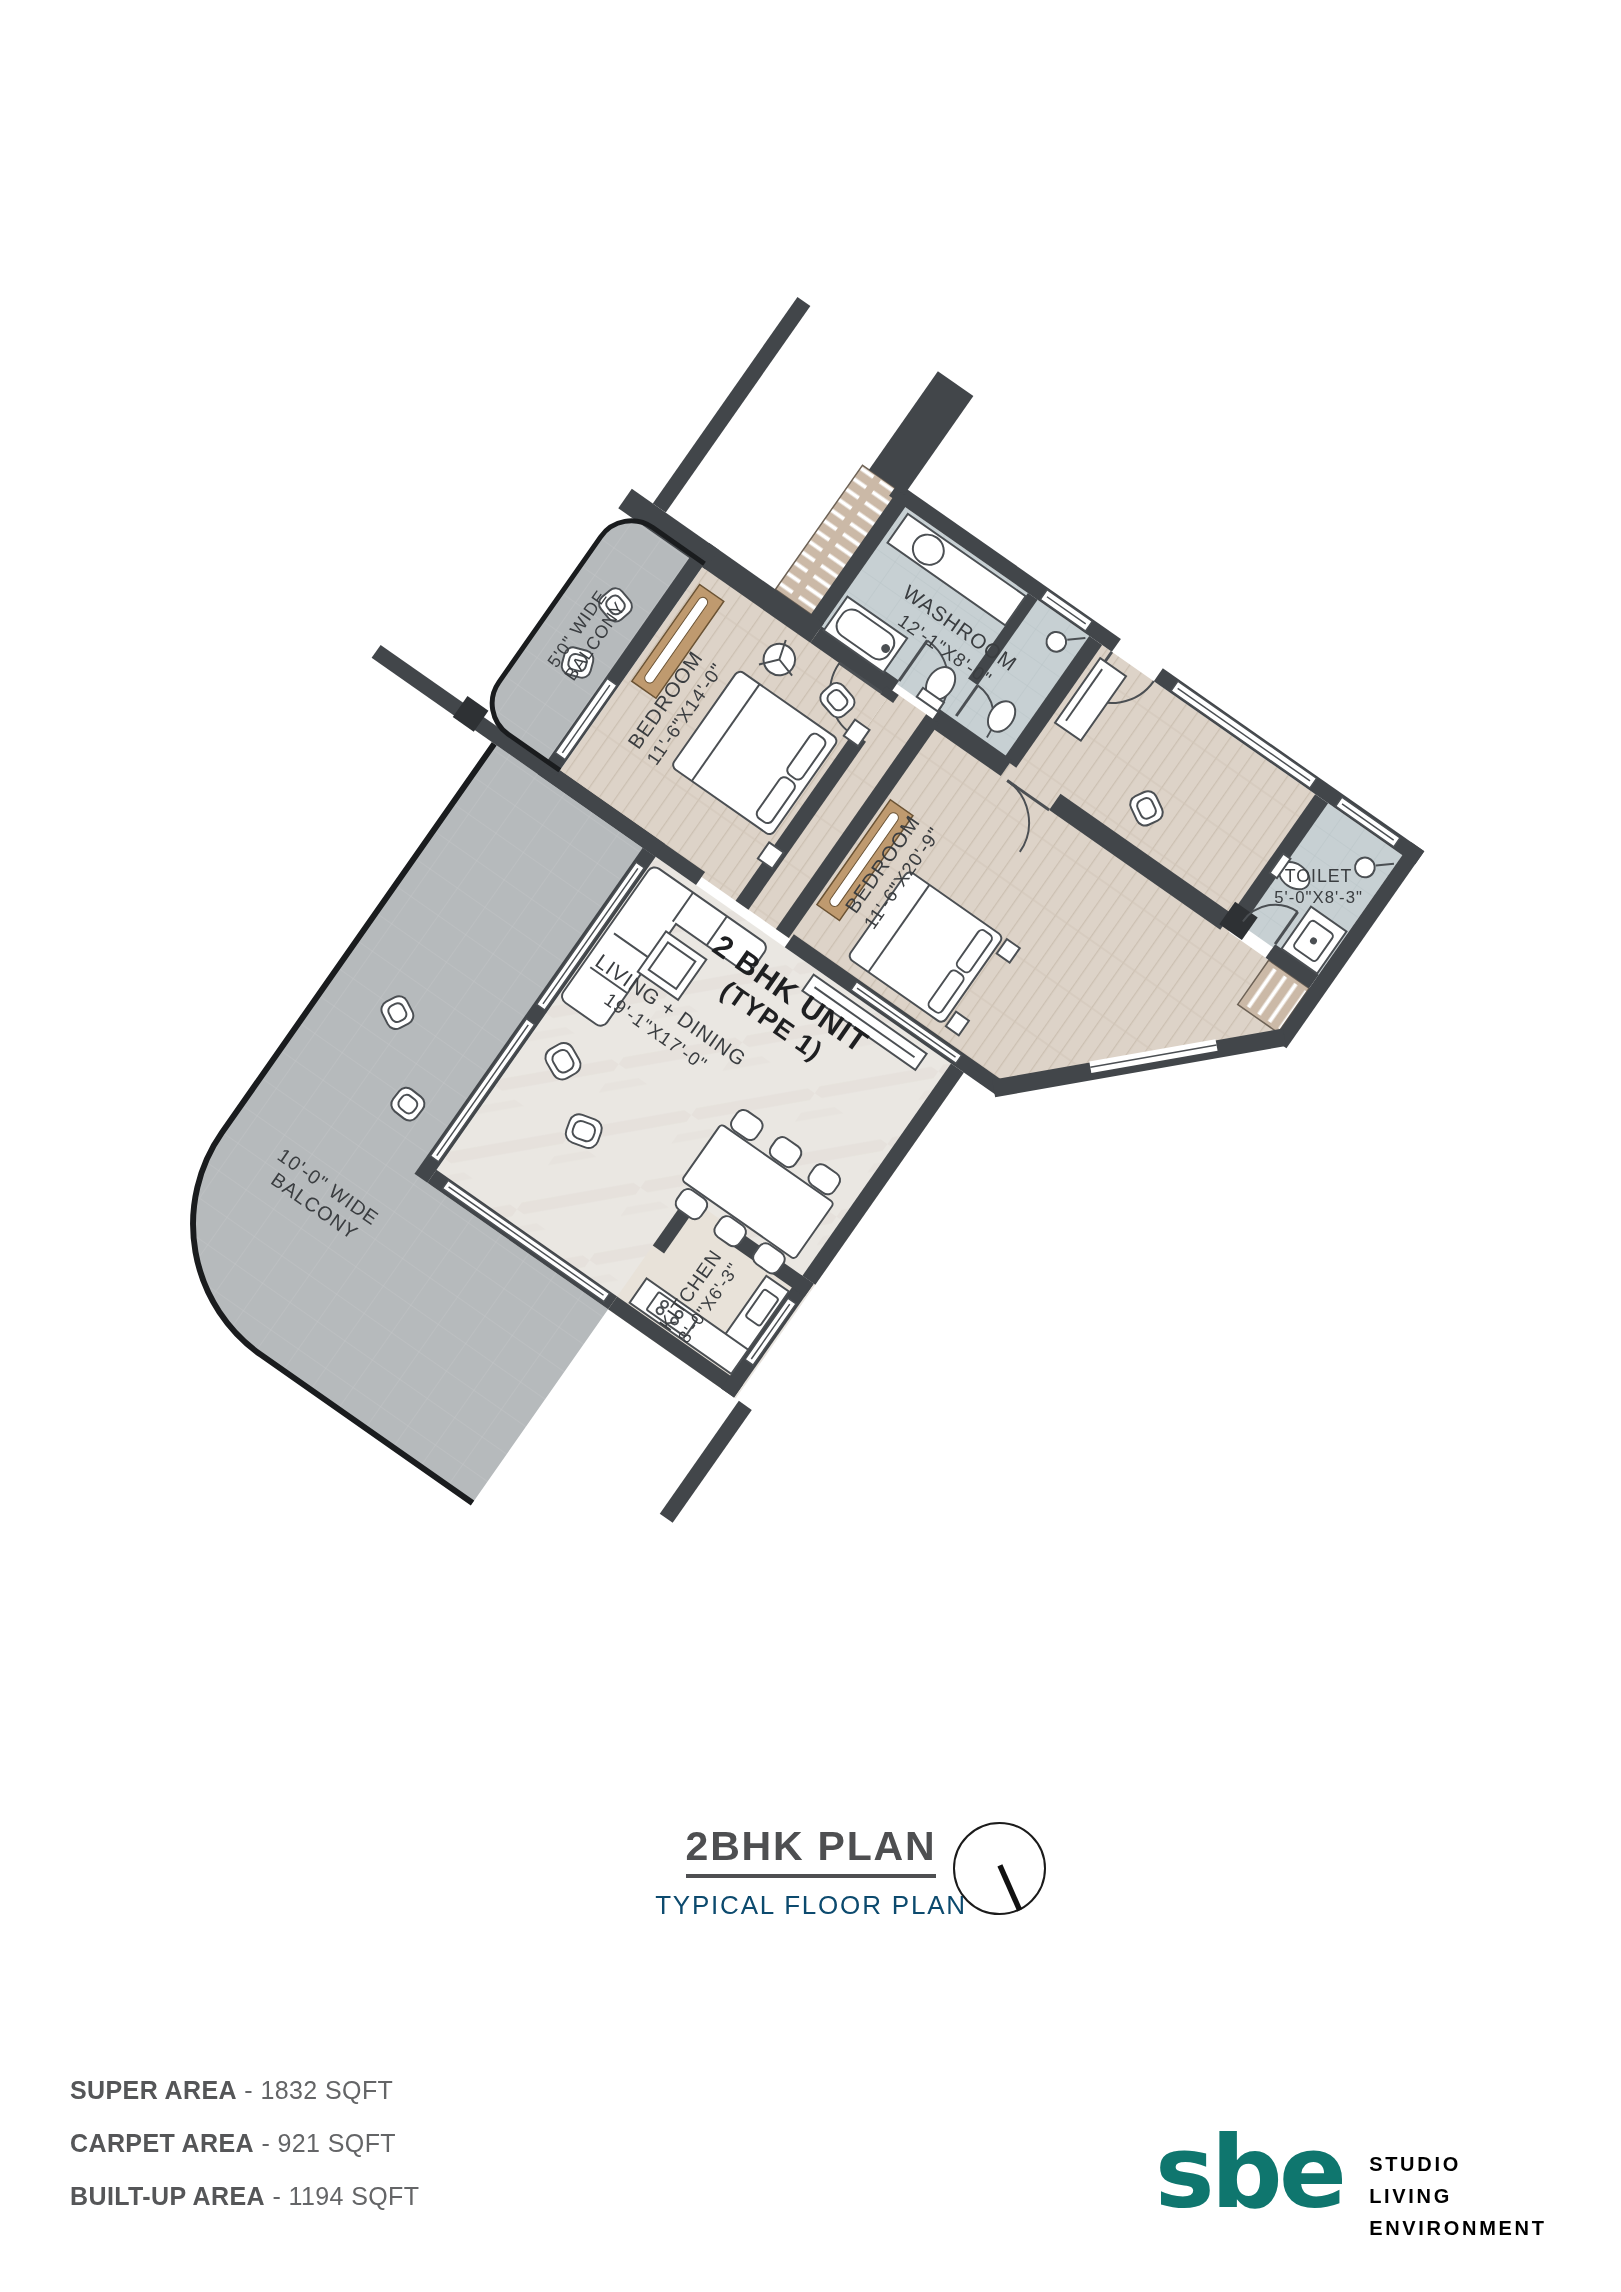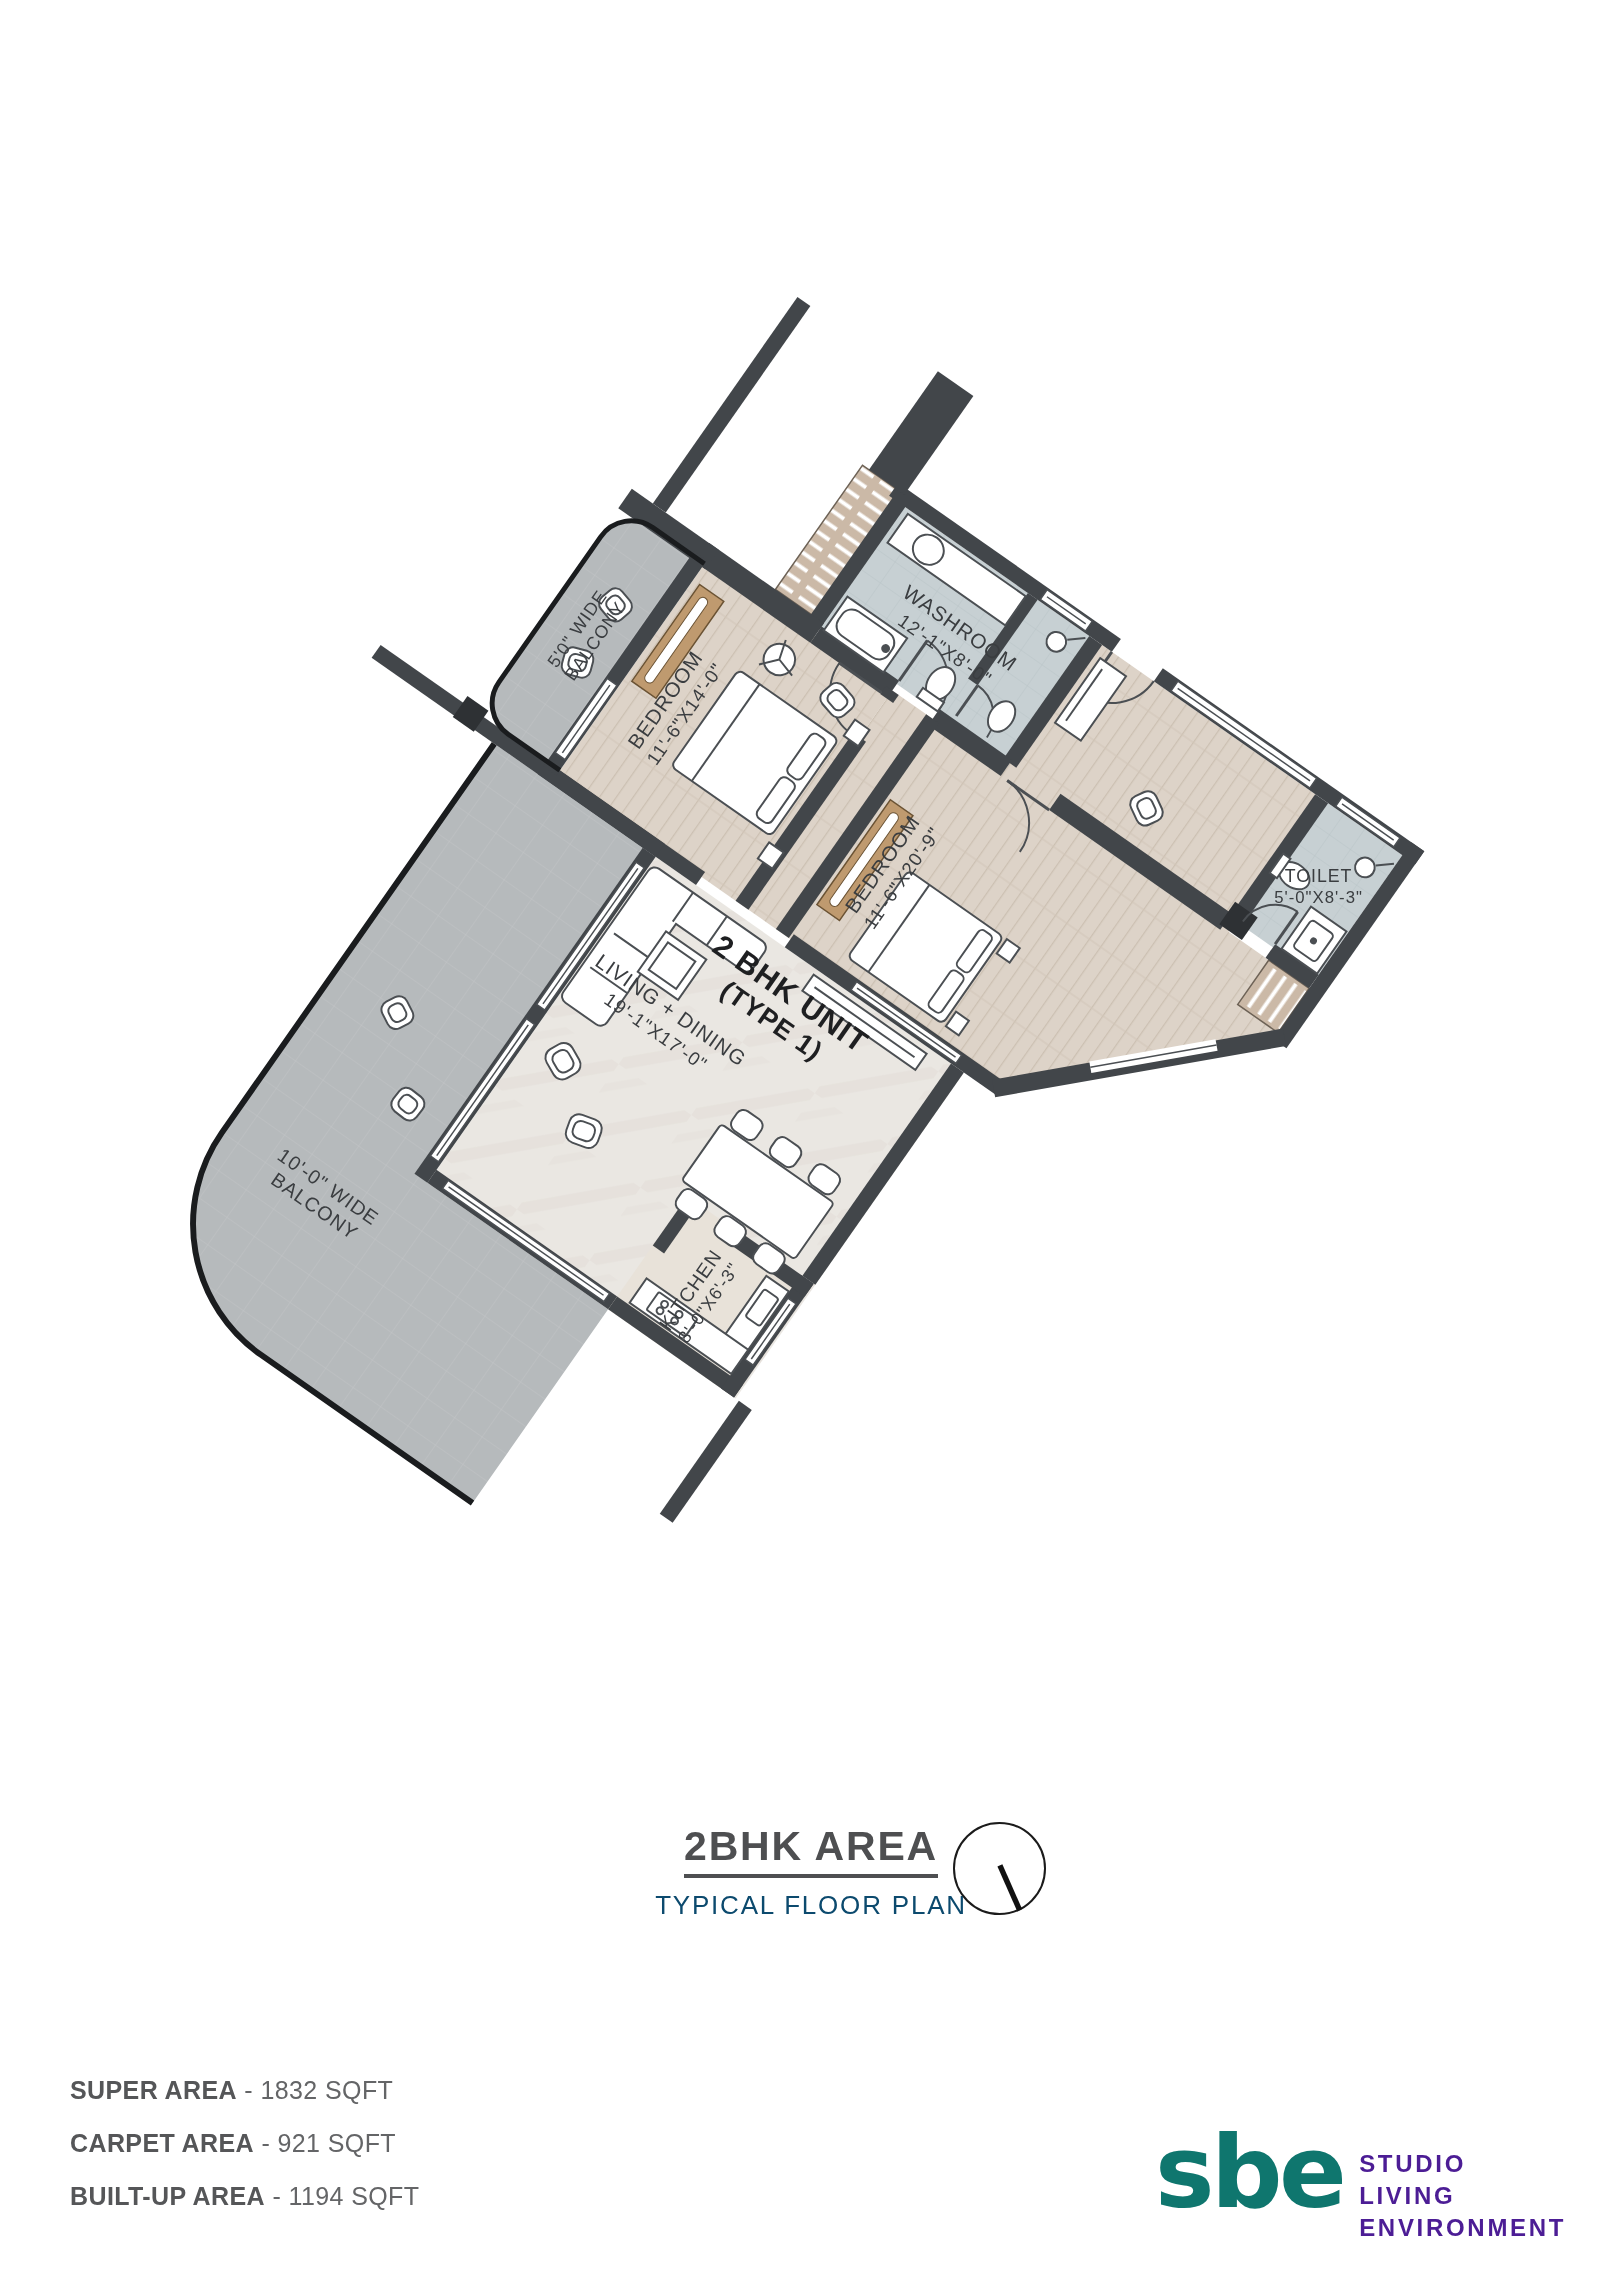"2BHK AREA" span.title-line { text: AREA -> PLAN }
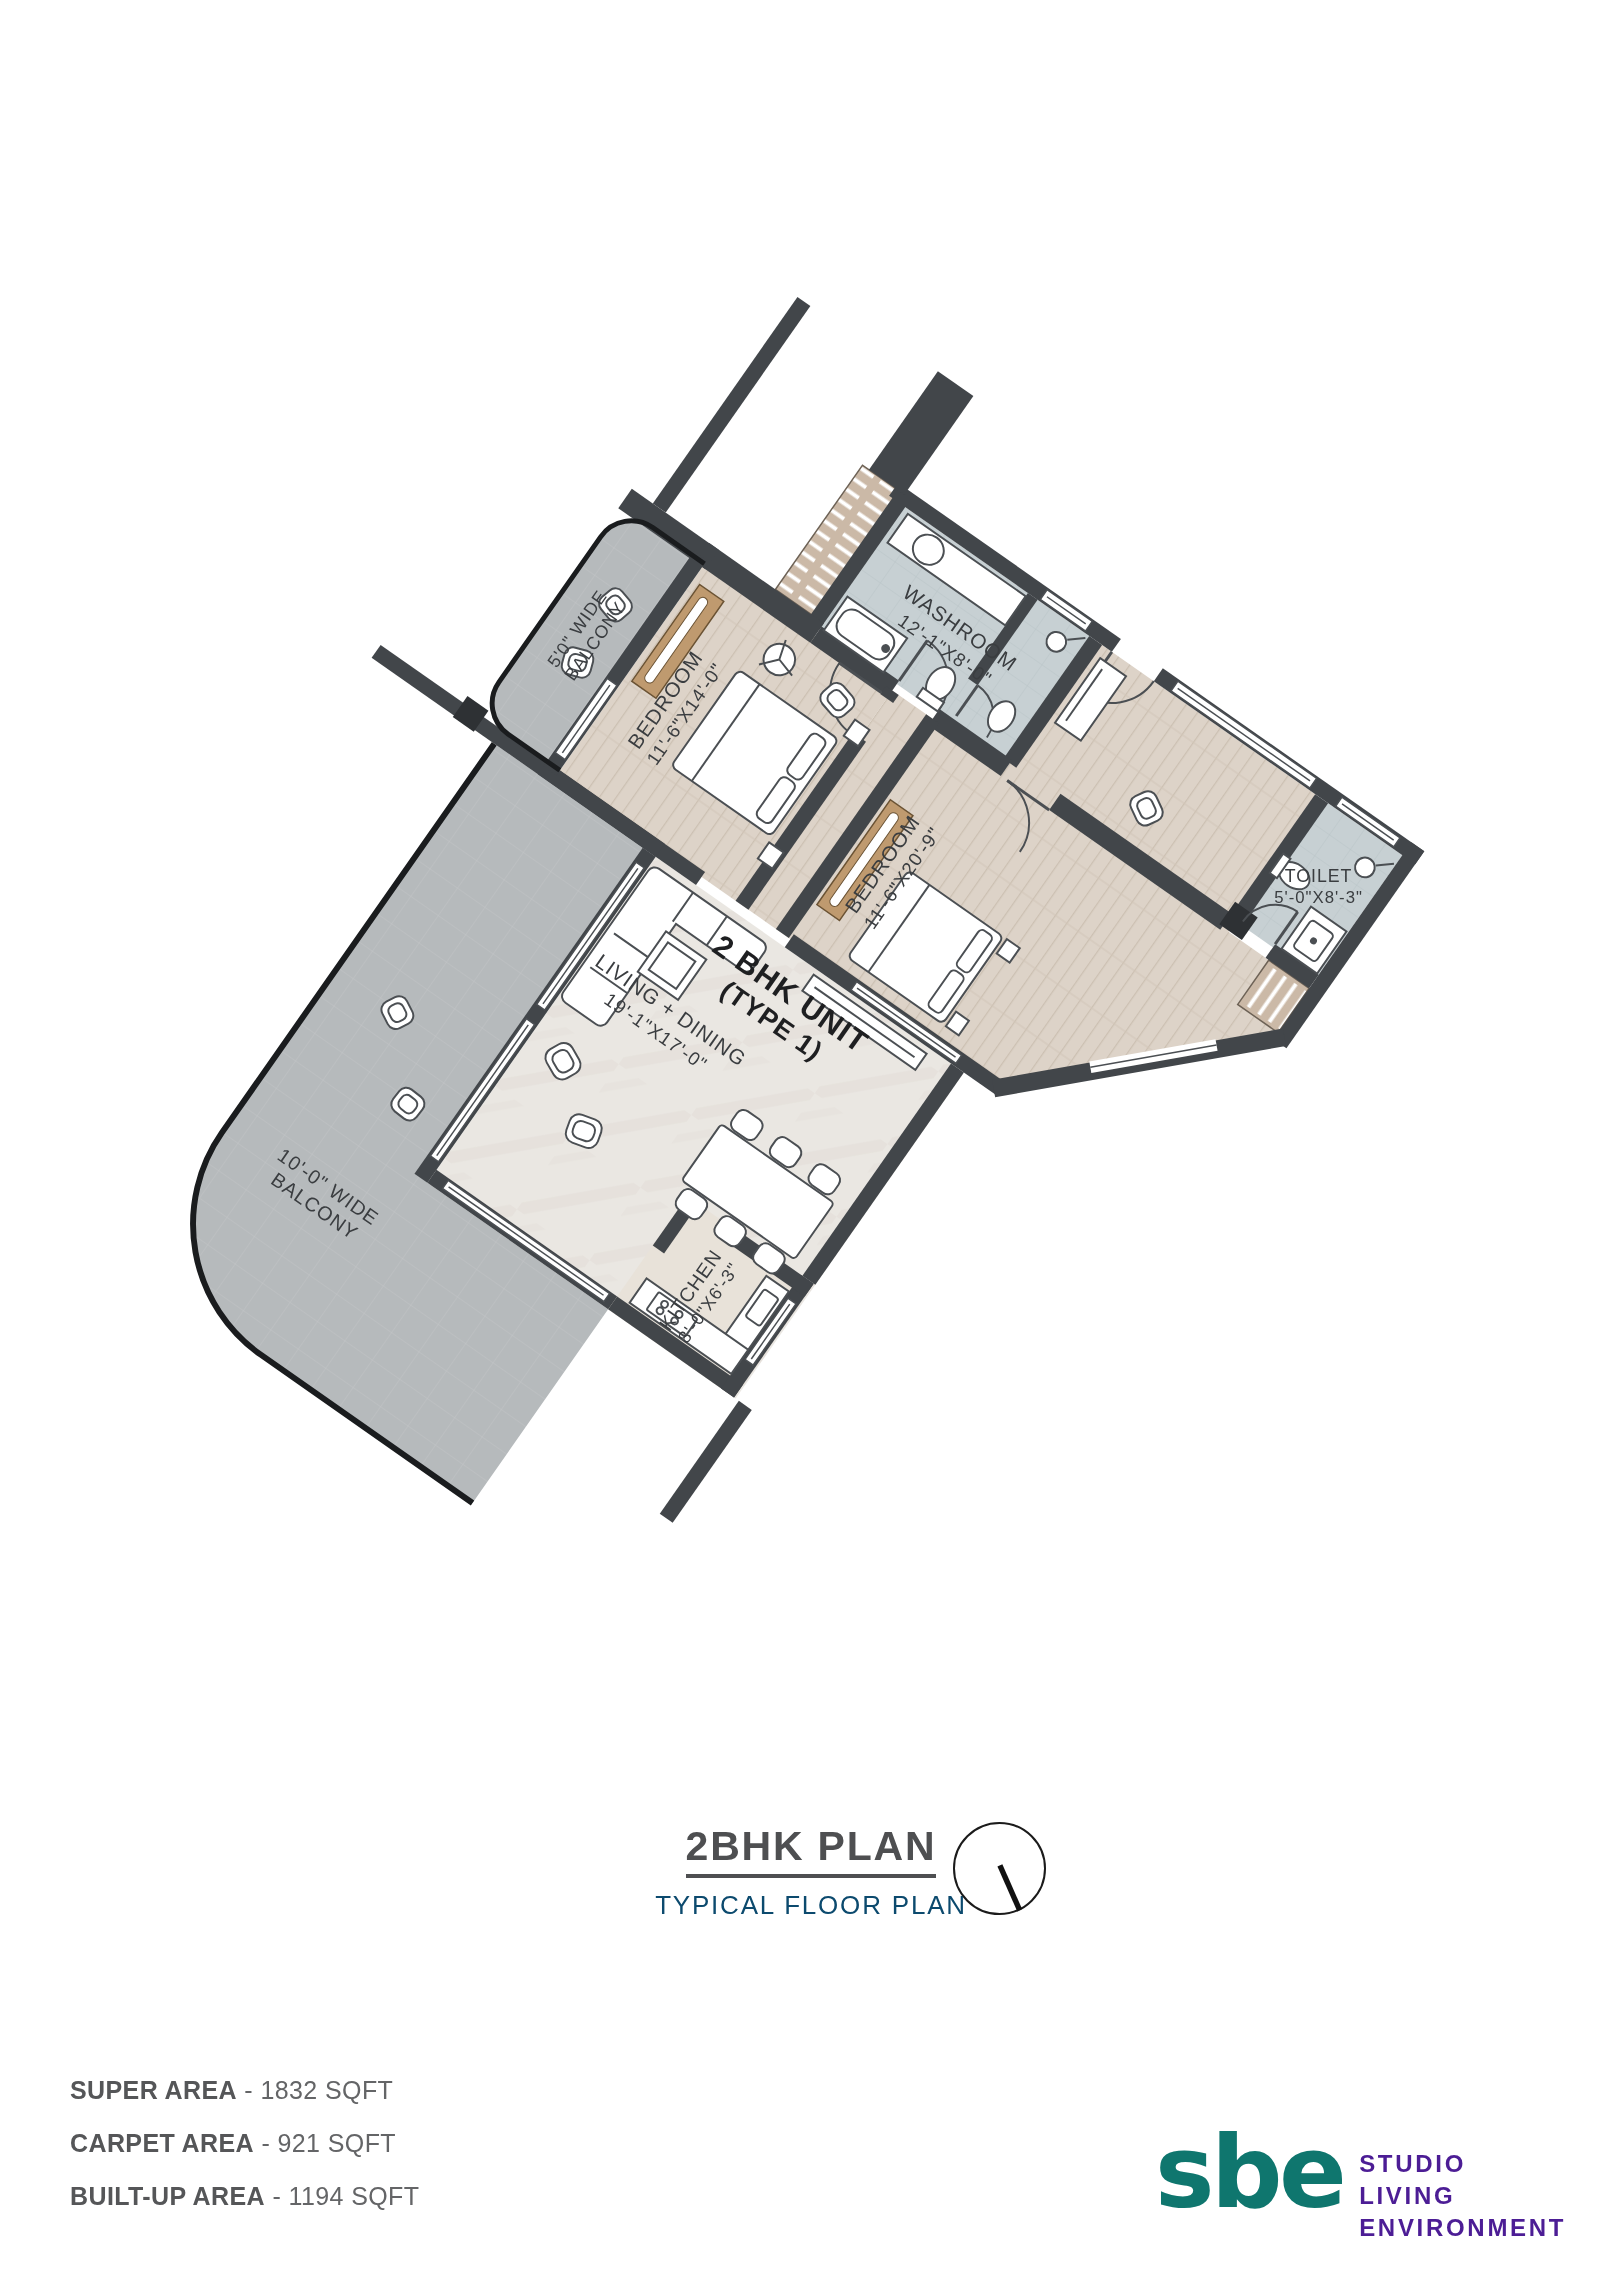"STUDIO" .logo-text { color: #4c1d95 -> #000000; font-size: 24px -> 20px; margin-left: 16px -> 26px }
